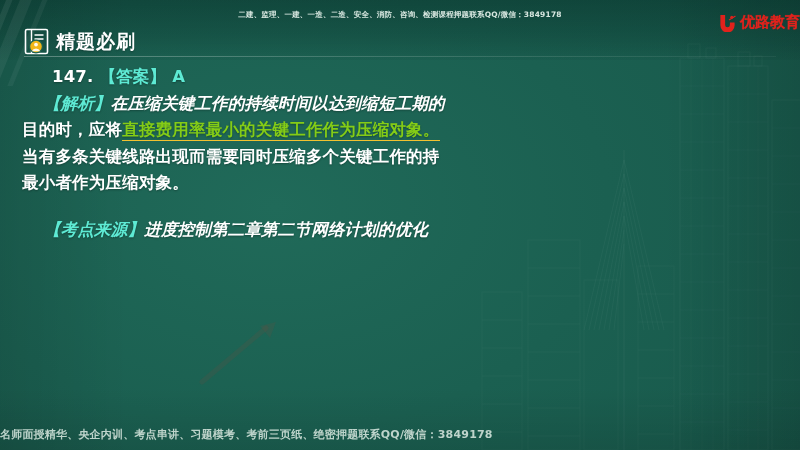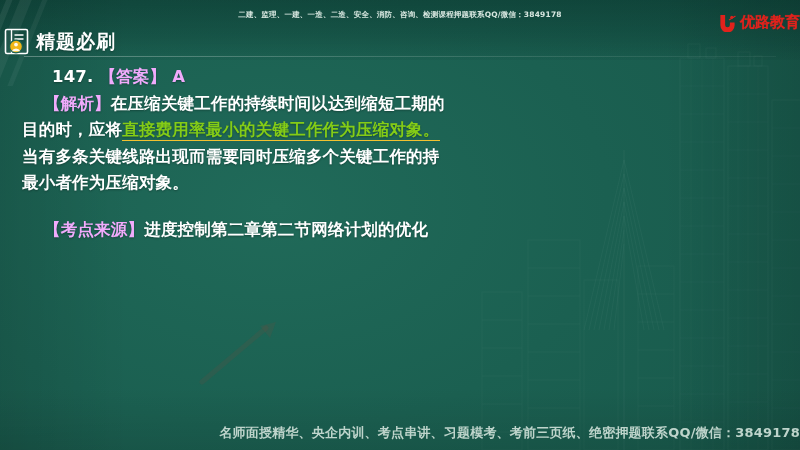"精题必刷" .title-row { left: 4px -> 24px }
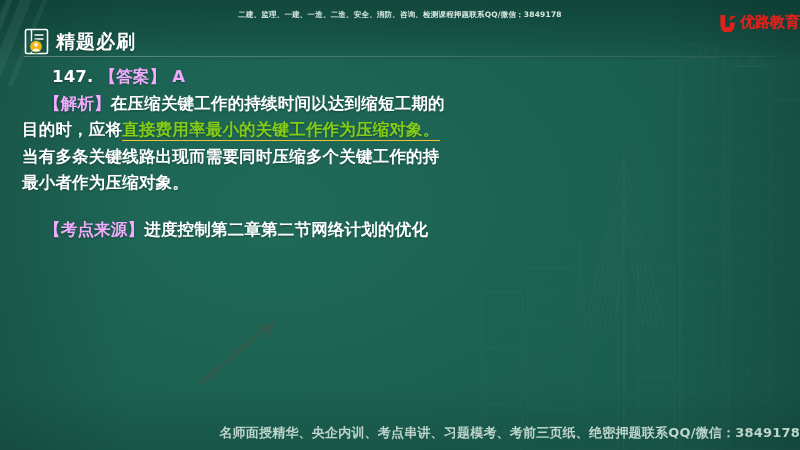"【答案】" .hl { color: #f0abfc -> #5eead4 }
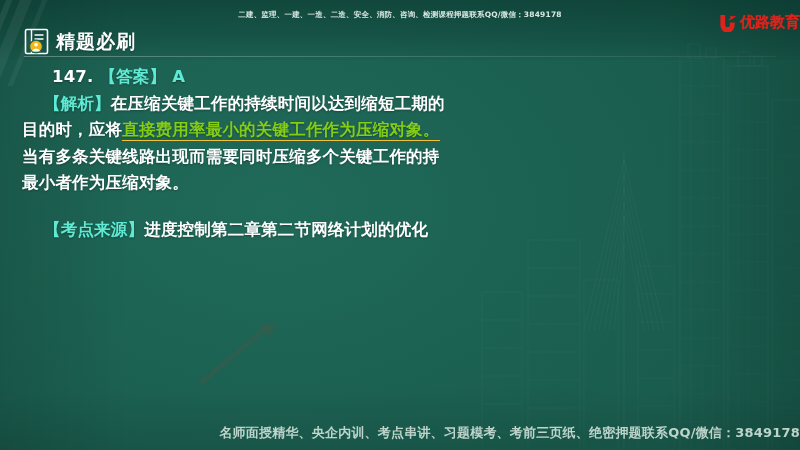"【解析】在压缩关键工作的持续时间以达到缩短工期的" .line.indent-sm { font-style: none -> italic }
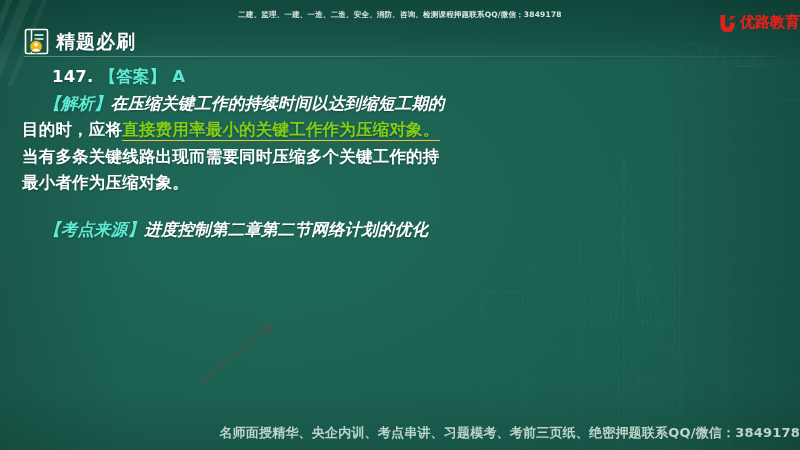"名师面授精华、央企内训、考点串讲、习题模考、考前三页纸、绝密押题联系QQ/微信：" .promo-bottom { font-size: 13px -> 11px; text-align: right -> left }
